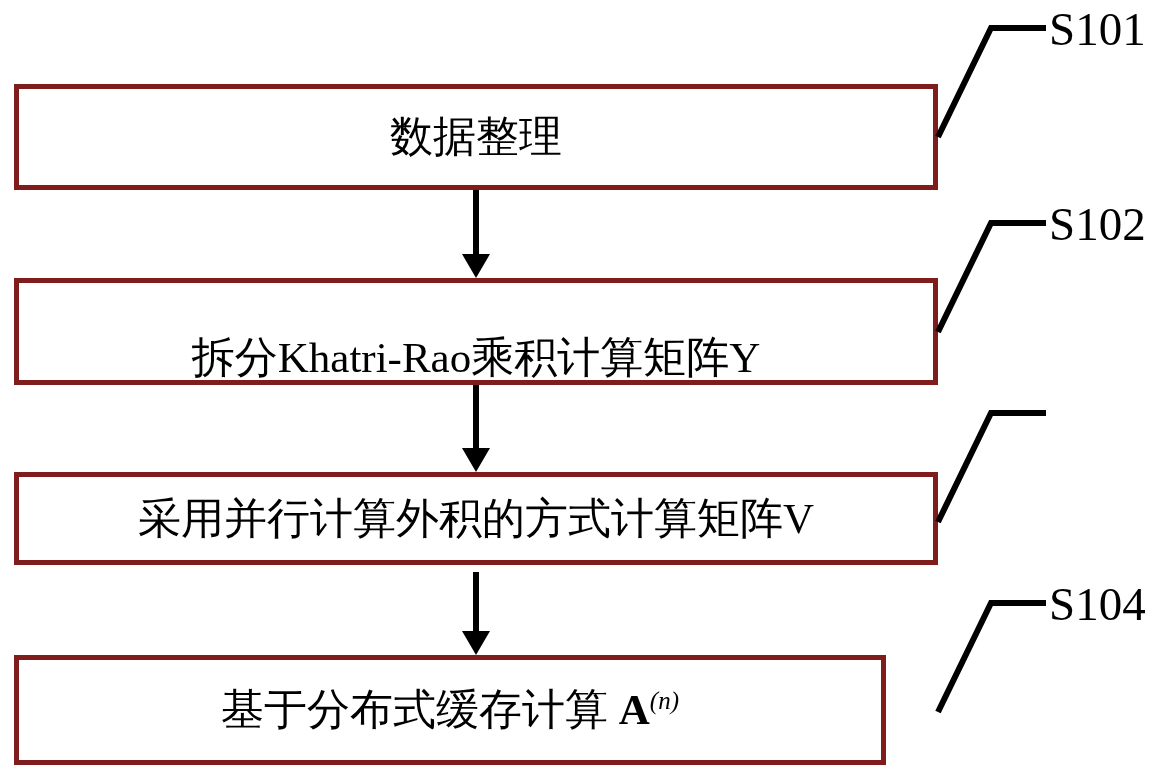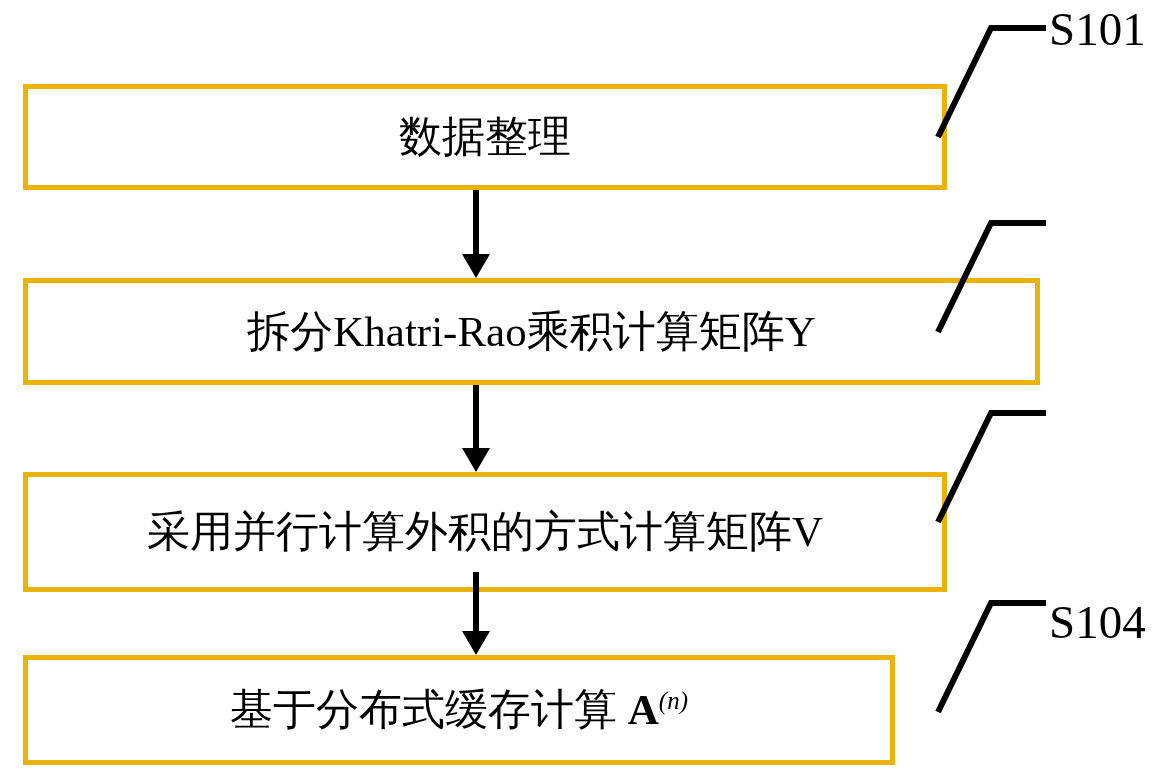"数据整理" .flow-box { border: 5px solid #eab308 -> 5px solid #7f1d1d; margin-left: 9px -> none }
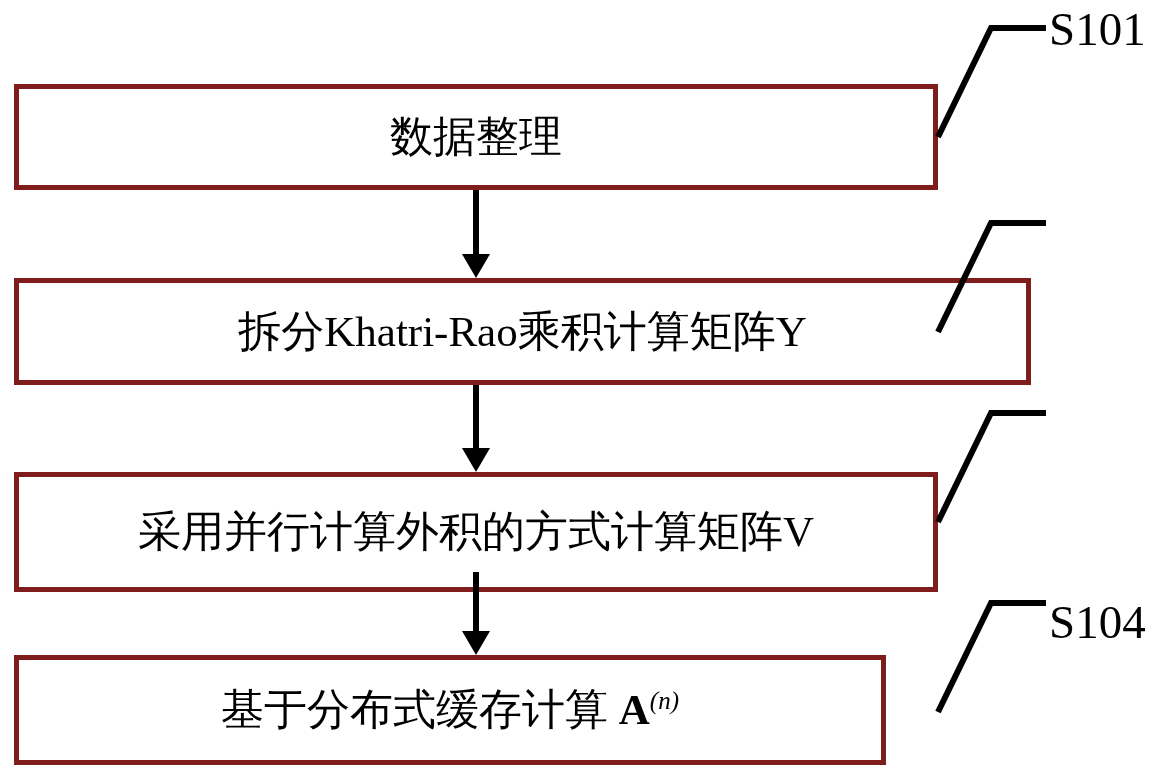"S102" div.step-tag { html: none -> <div>S102</div> }
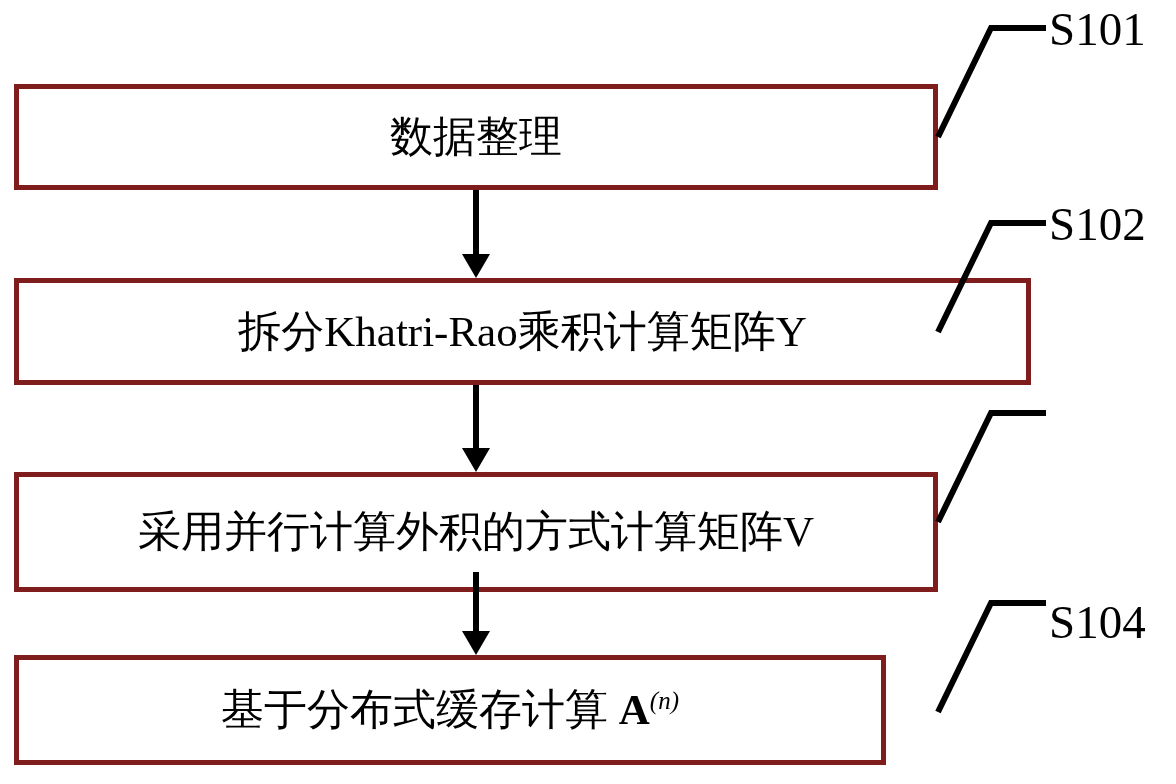"拆分Khatri-Rao乘积计算矩阵Y" div.flow-box { align-items: none -> flex-end; width: 1017px -> 924px }
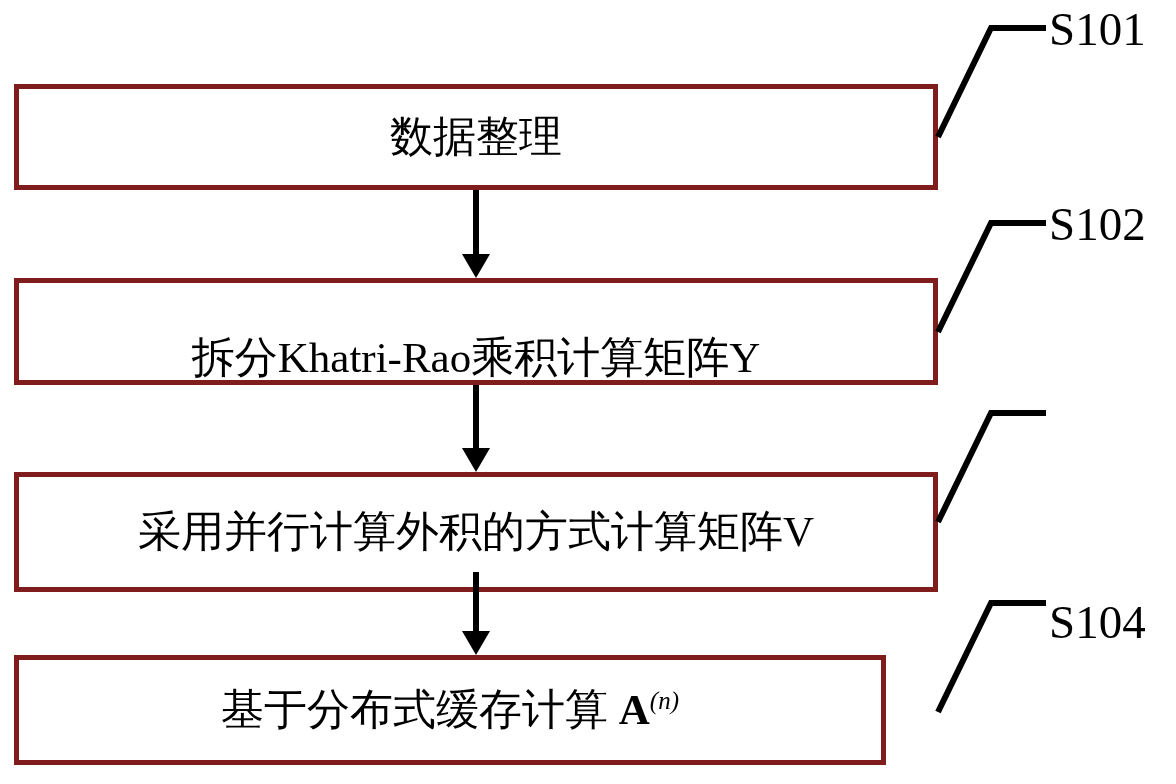"采用并行计算外积的方式计算矩阵V" div.flow-box { height: 120px -> 93px }
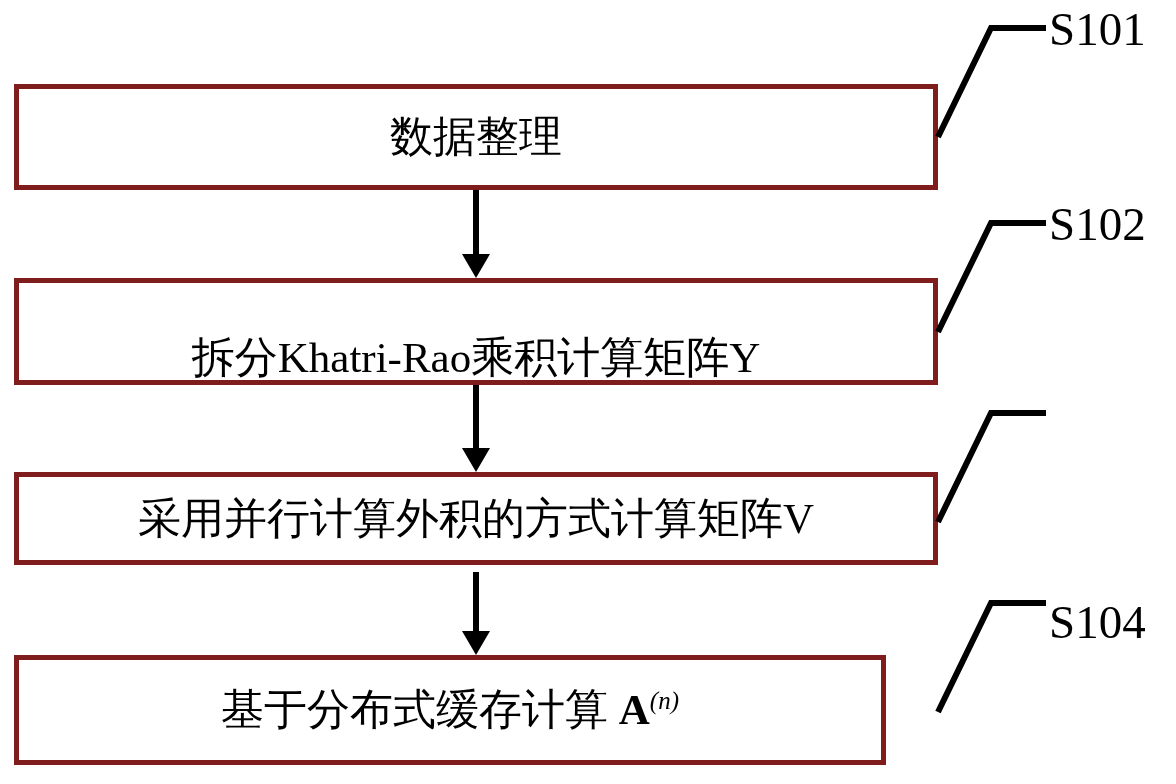"S104" div.step-tag { top: 599px -> 581px }
